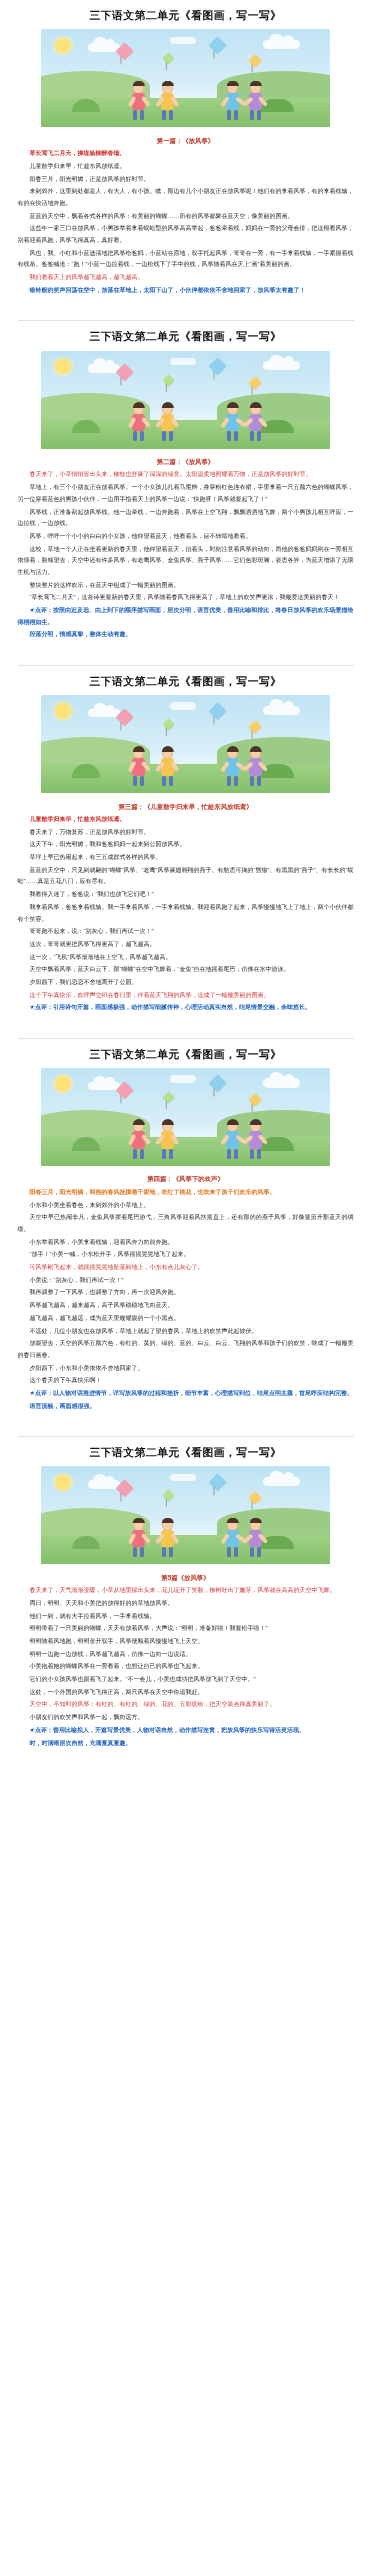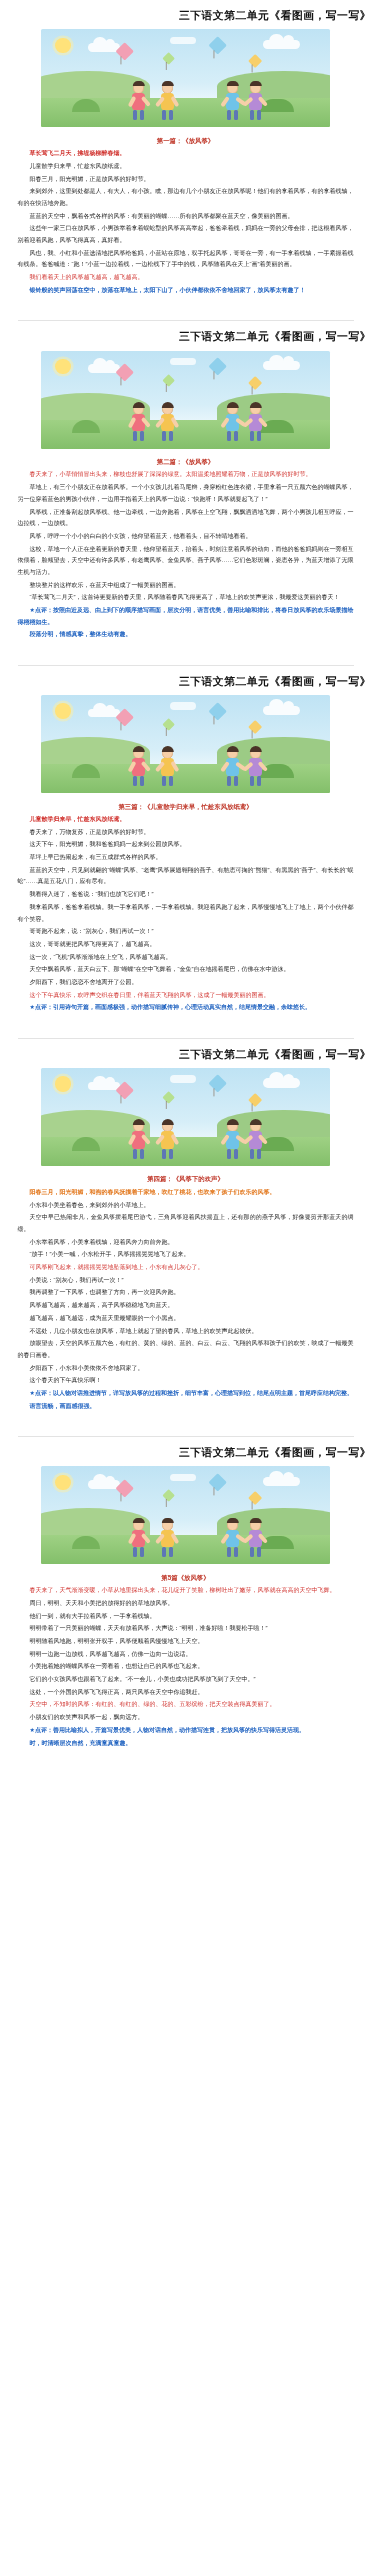"三下语文第二单元《看图画，写一写》" .card-title { text-align: right -> center }
